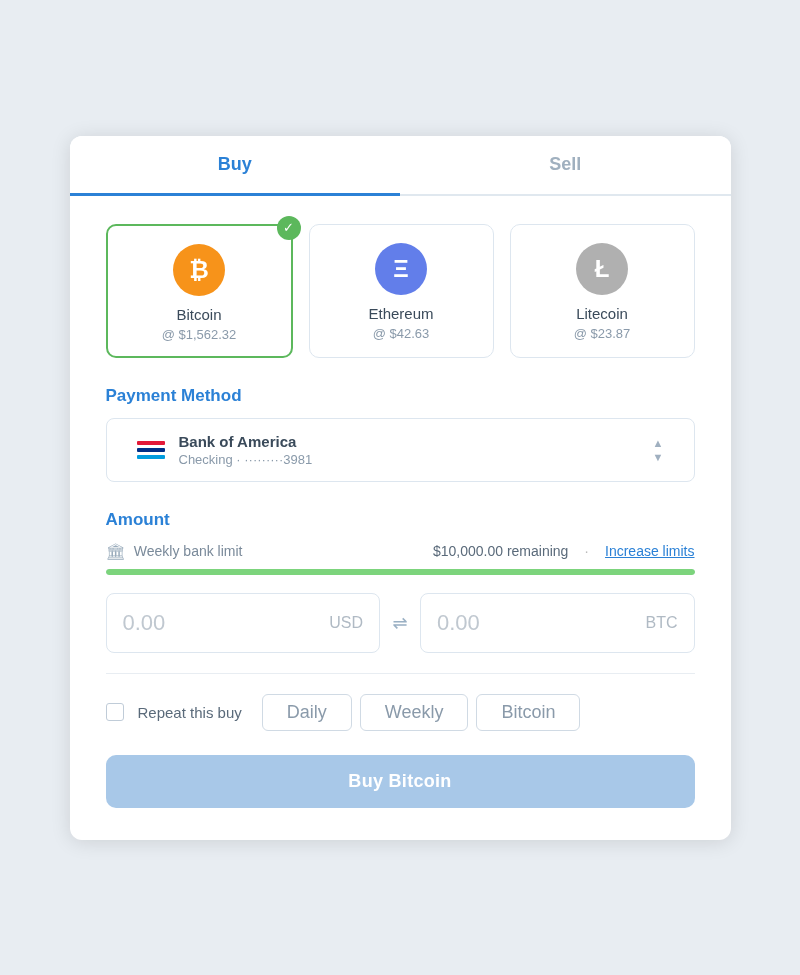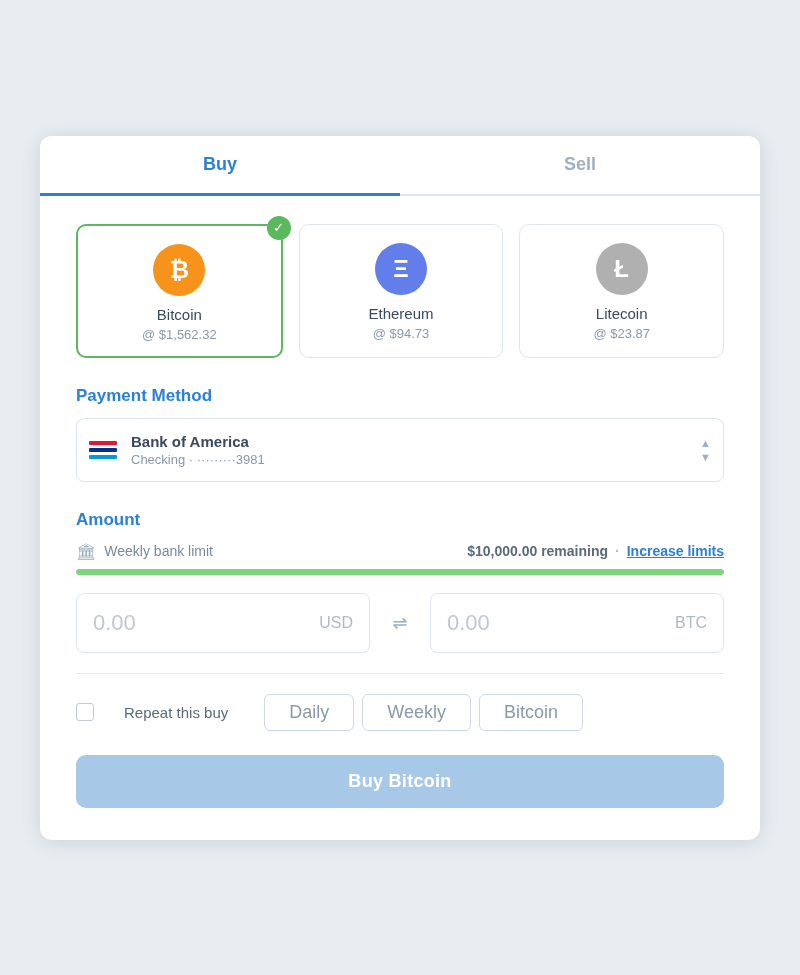"Buy" .card { width: 720px -> 661px }
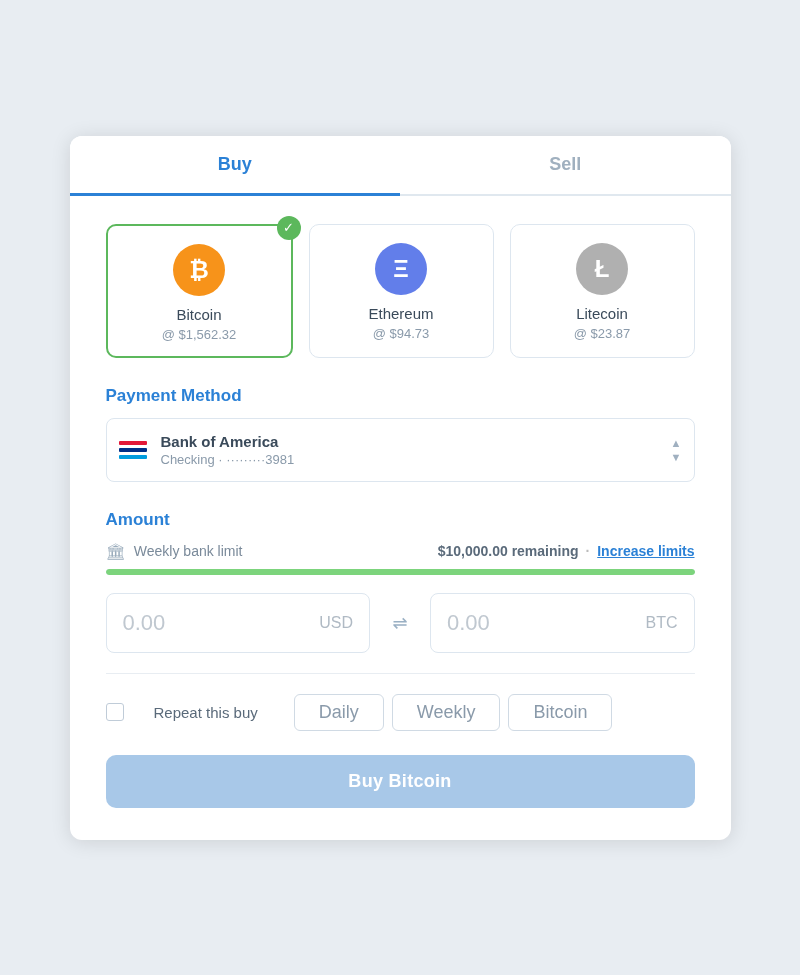"@ $94.73" div.crypto-price { text: $94.73 -> $42.63 }
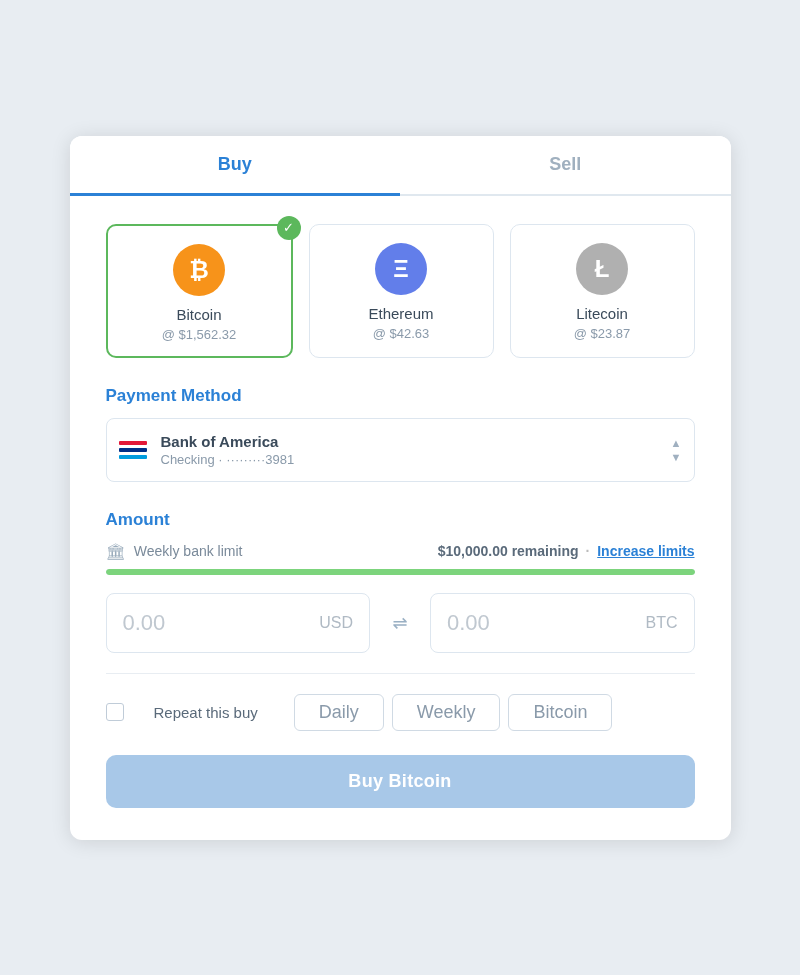"Bank of America" .payment-method { padding: 14px 12px -> 14px 30px }
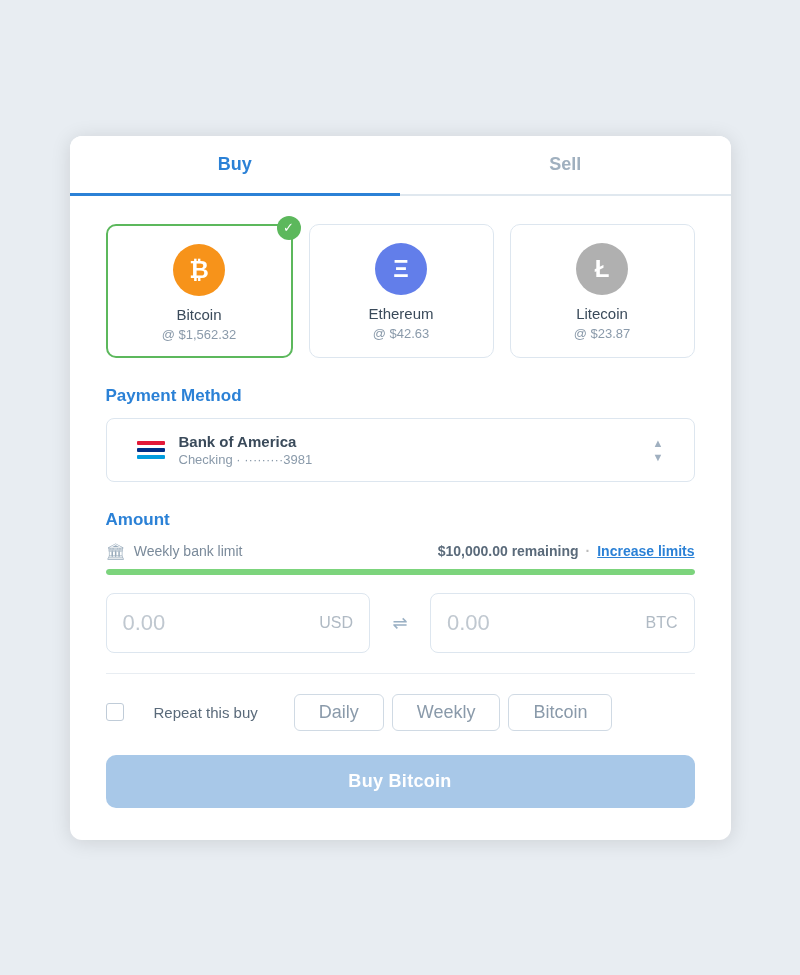"$10,000.00 remaining" .limit-right { font-weight: bold -> none; gap: 7px -> 16px }
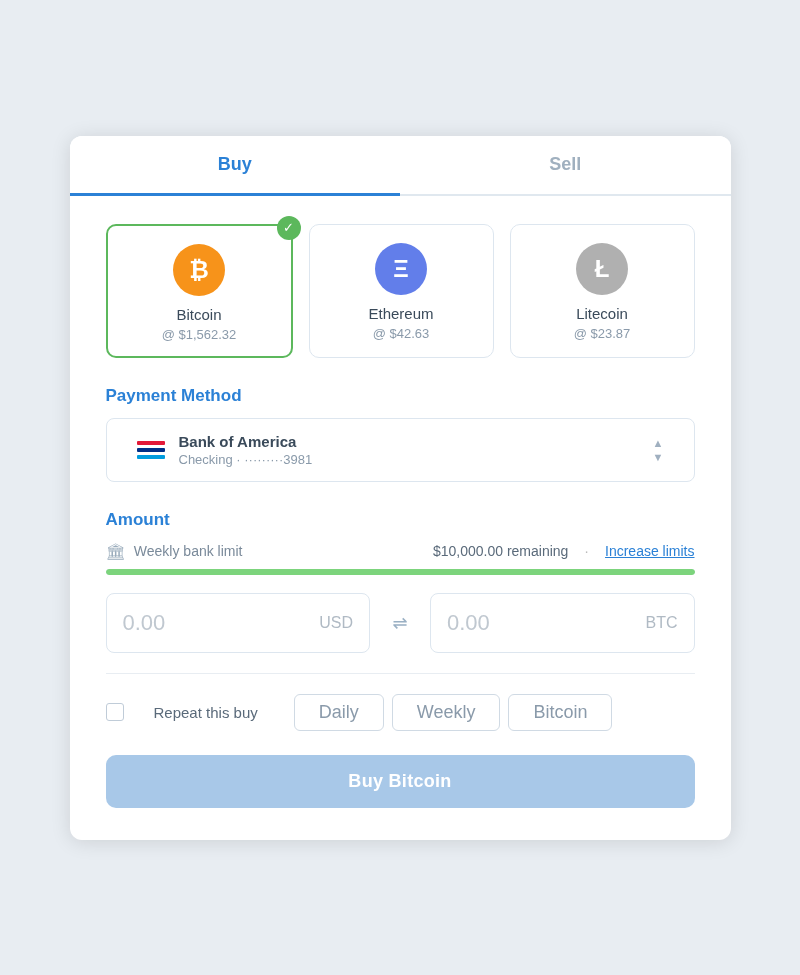"0.00" .amount-inputs { gap: 10px -> 0 }
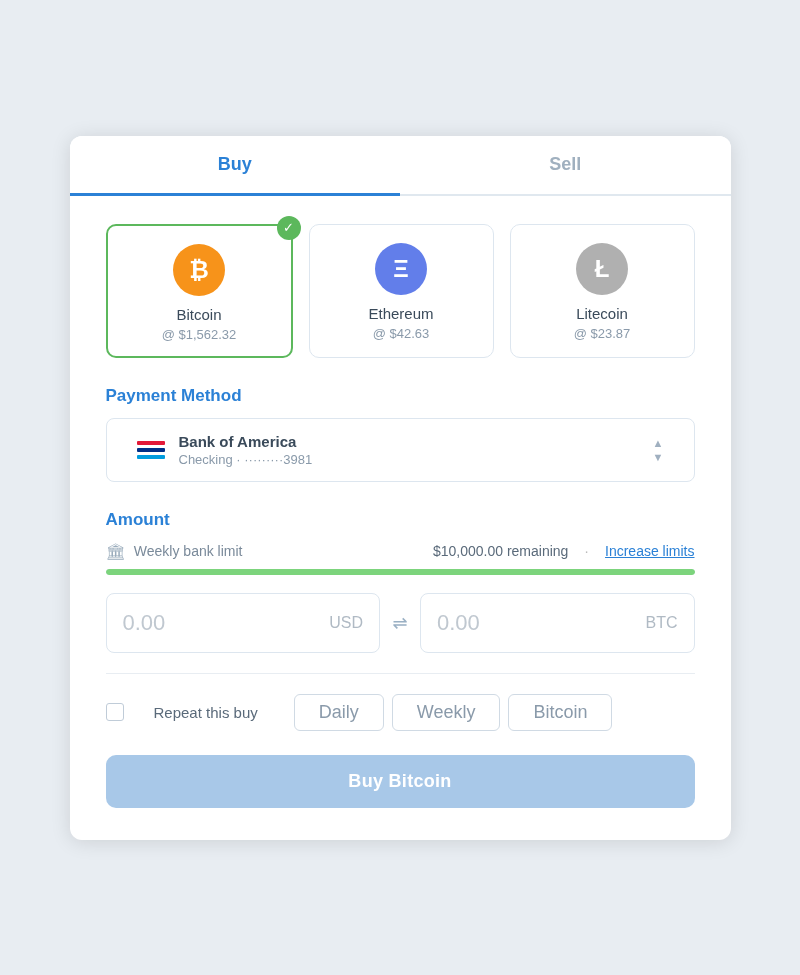"Repeat this buy" .repeat-row { gap: 30px -> 14px }
